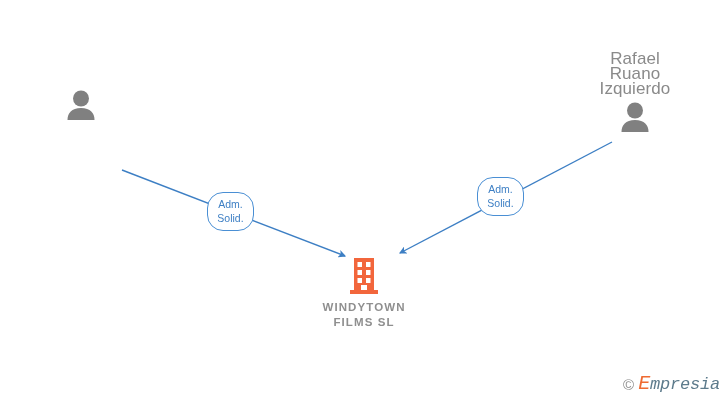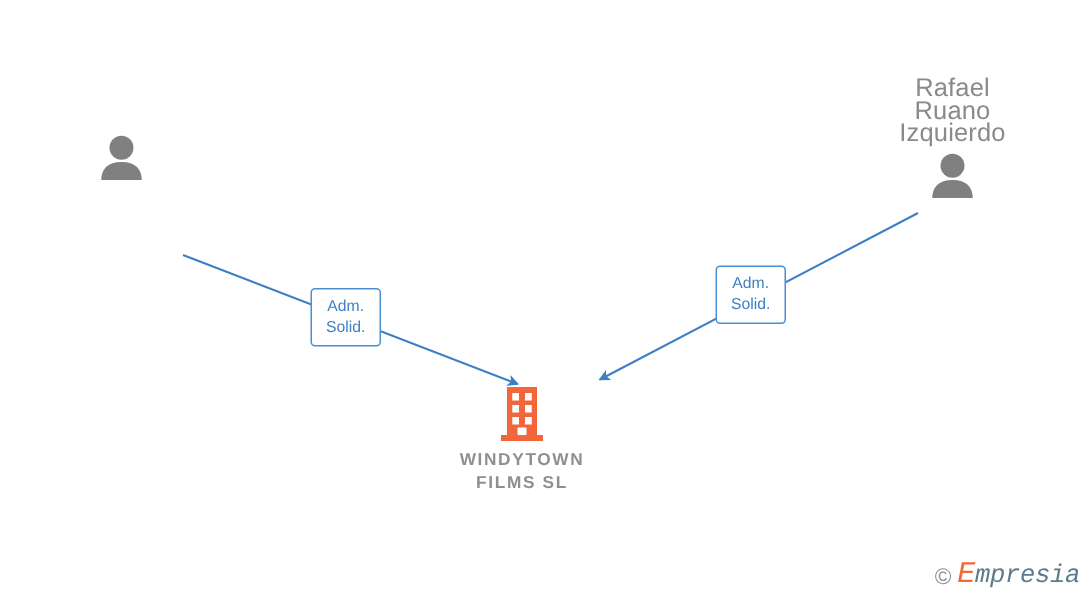"Adm." .edge-label { border-radius: 3px -> 16px }
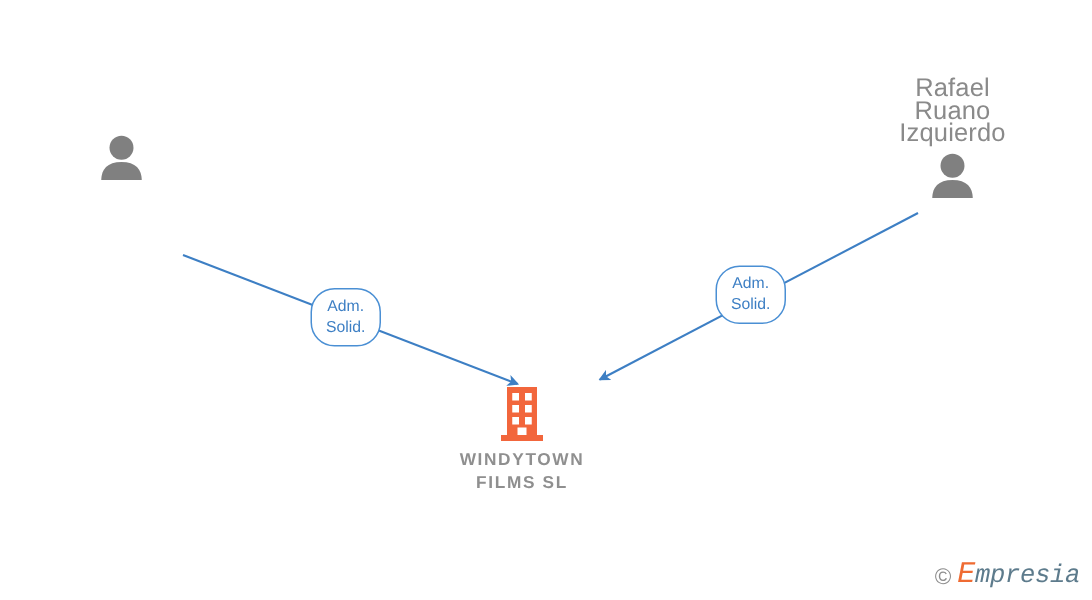"WINDYTOWN" #company-node { left: 292px -> 308px }
